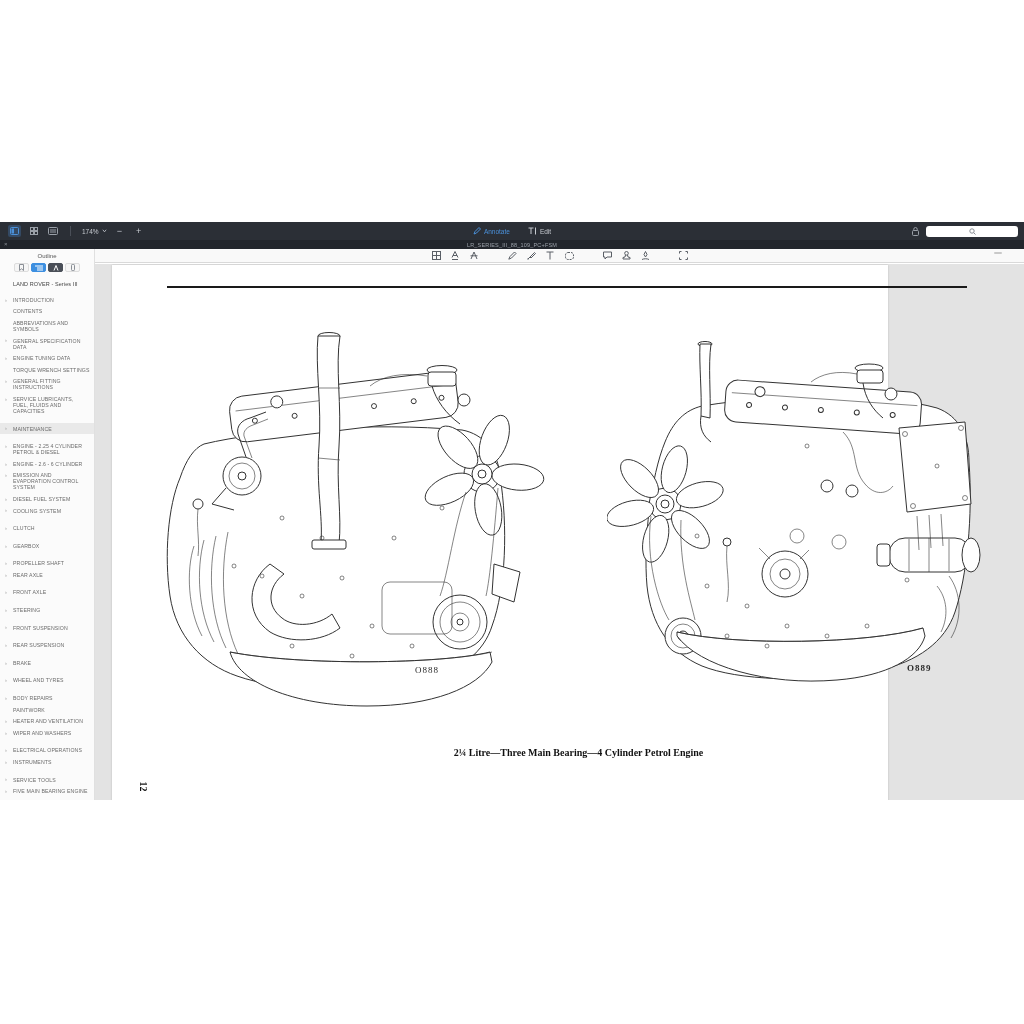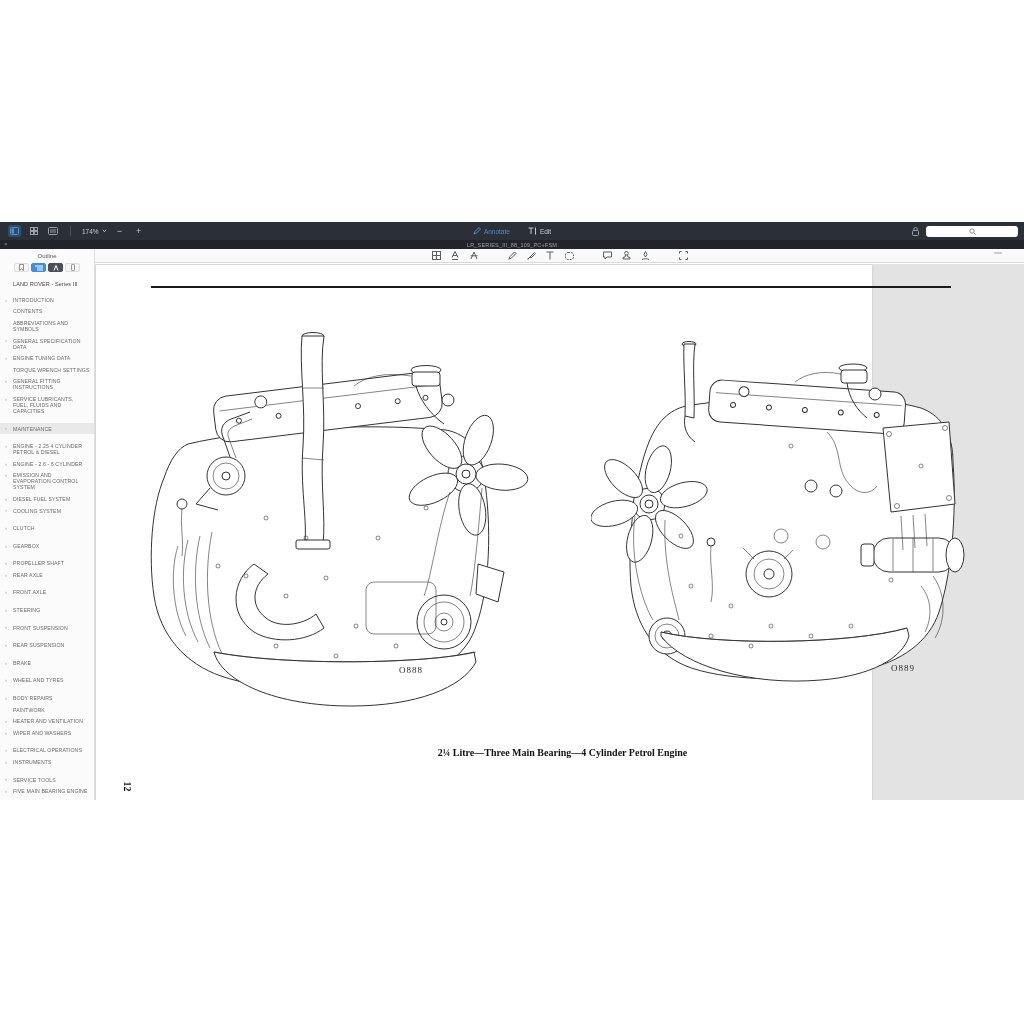"O888" .page { left: 1px -> 17px }
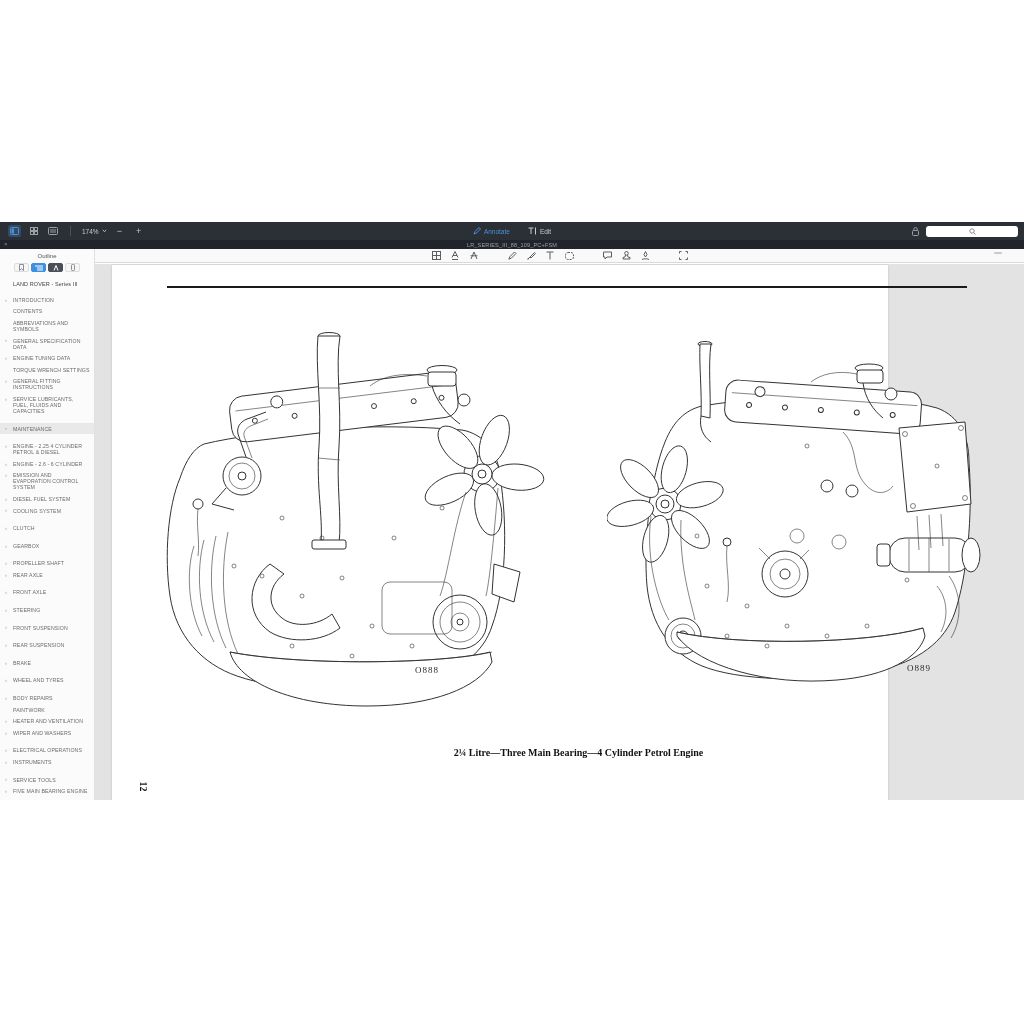"O889" .fig-label.right { font-weight: none -> bold }
